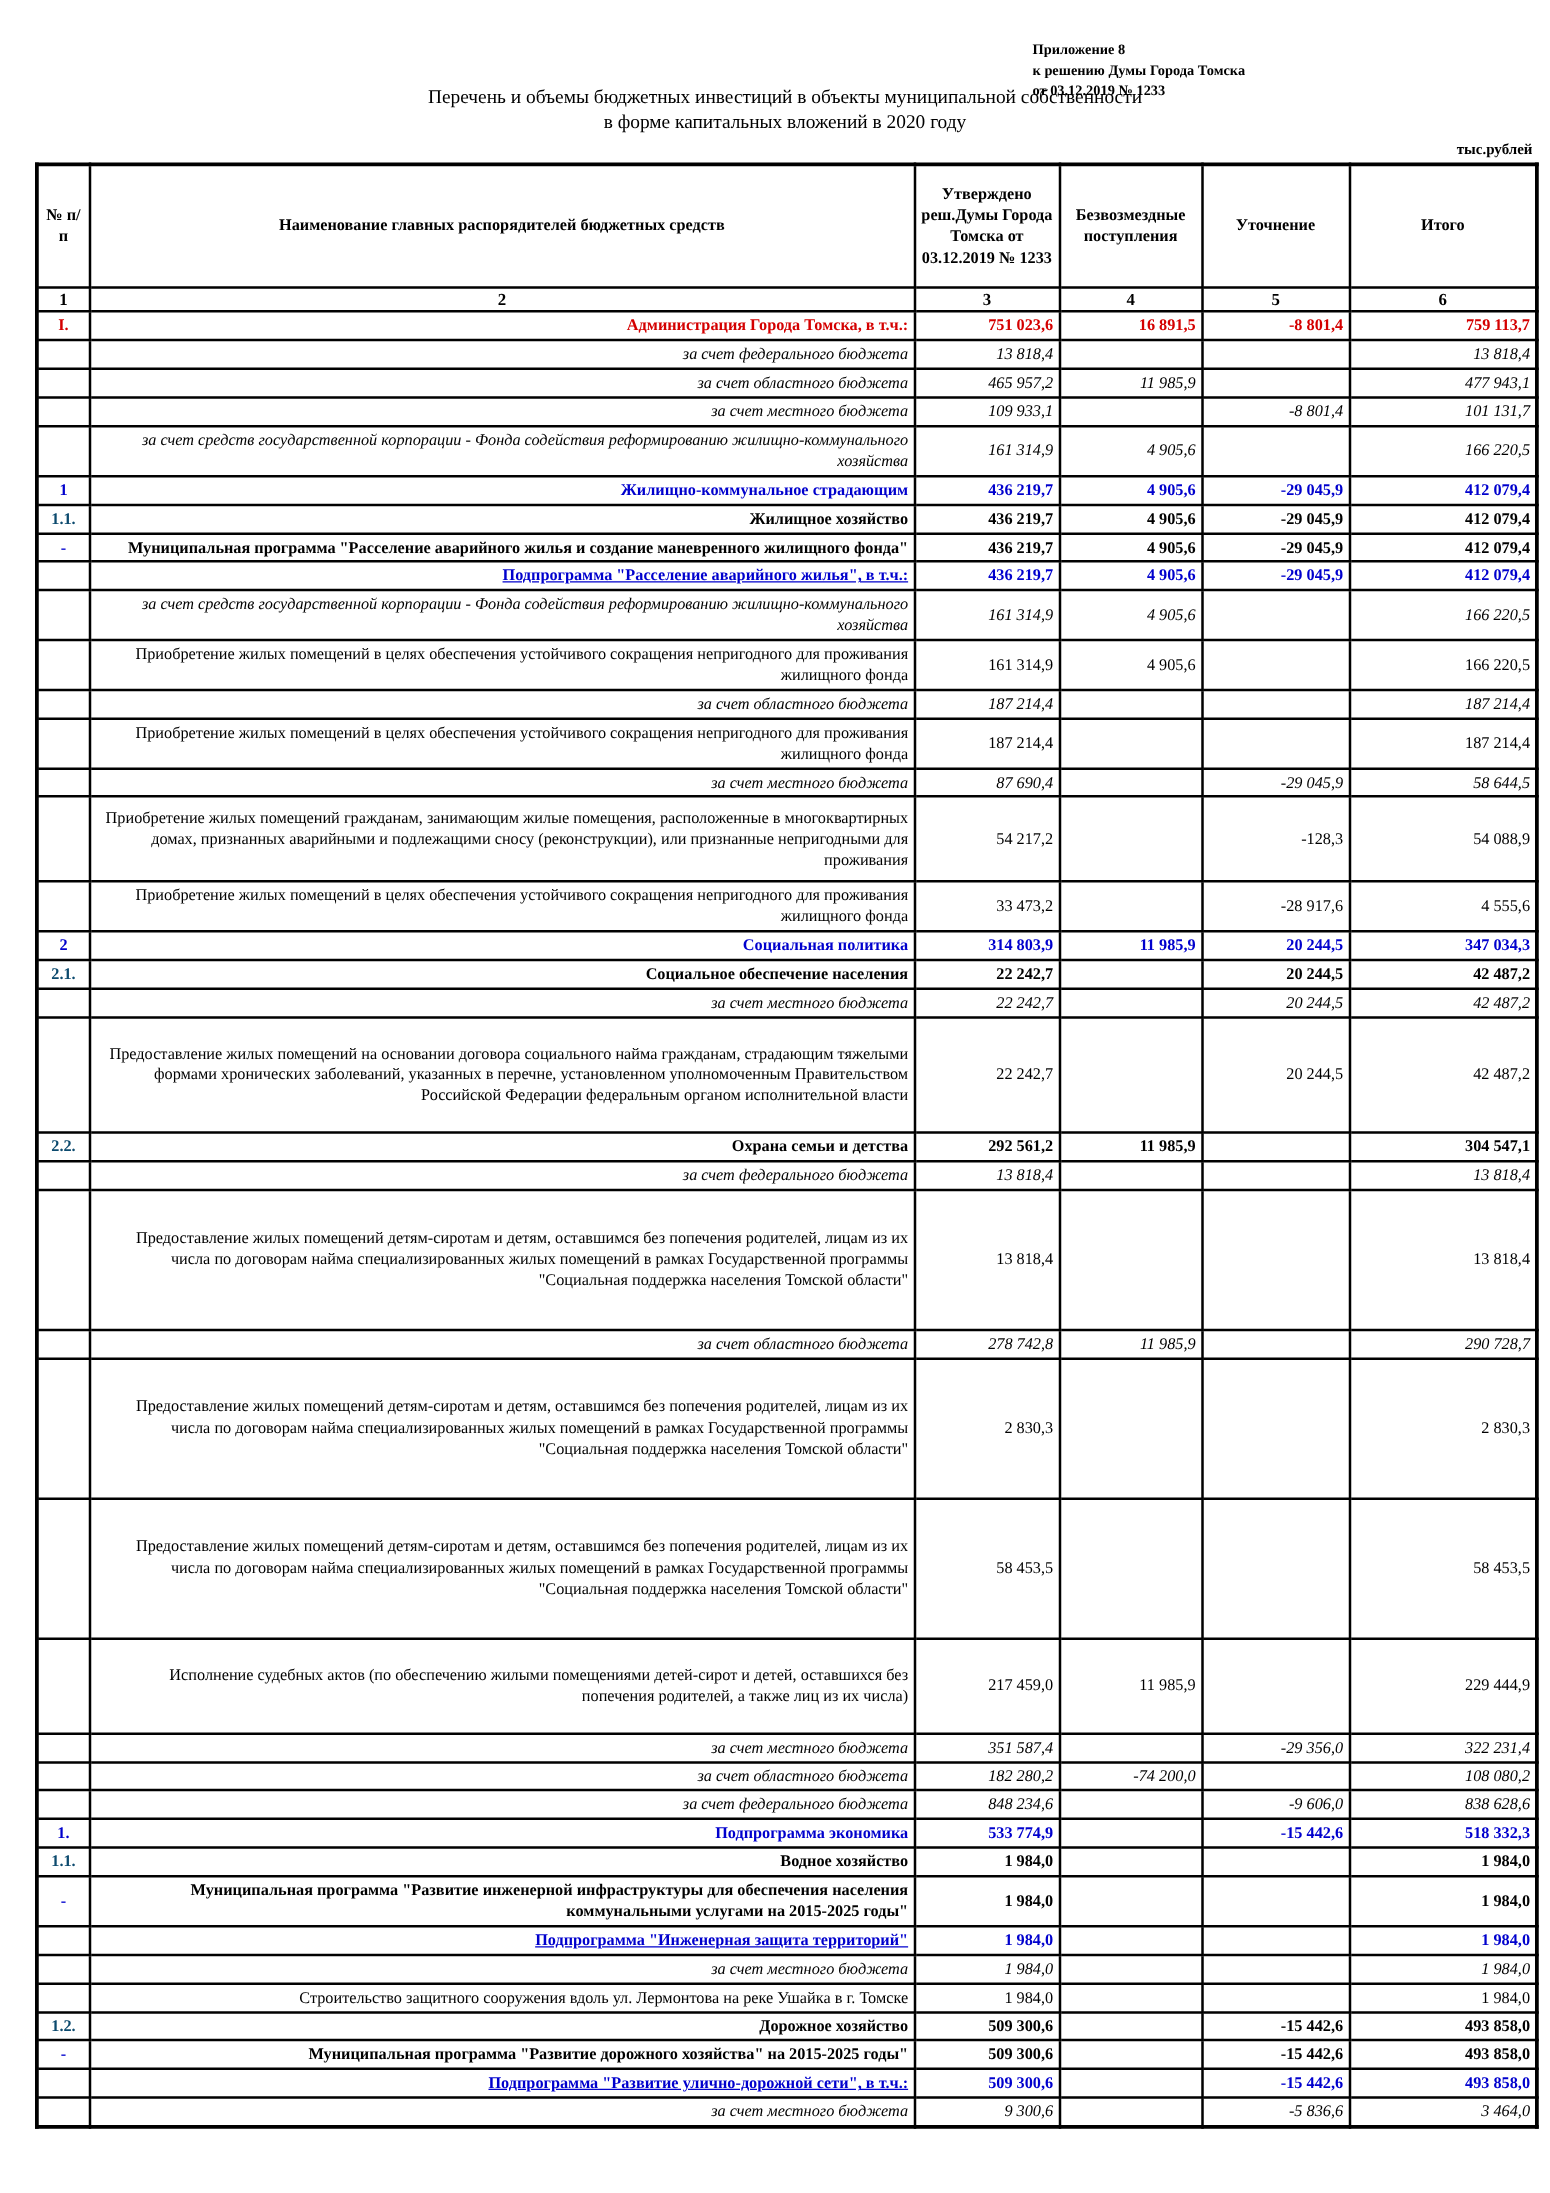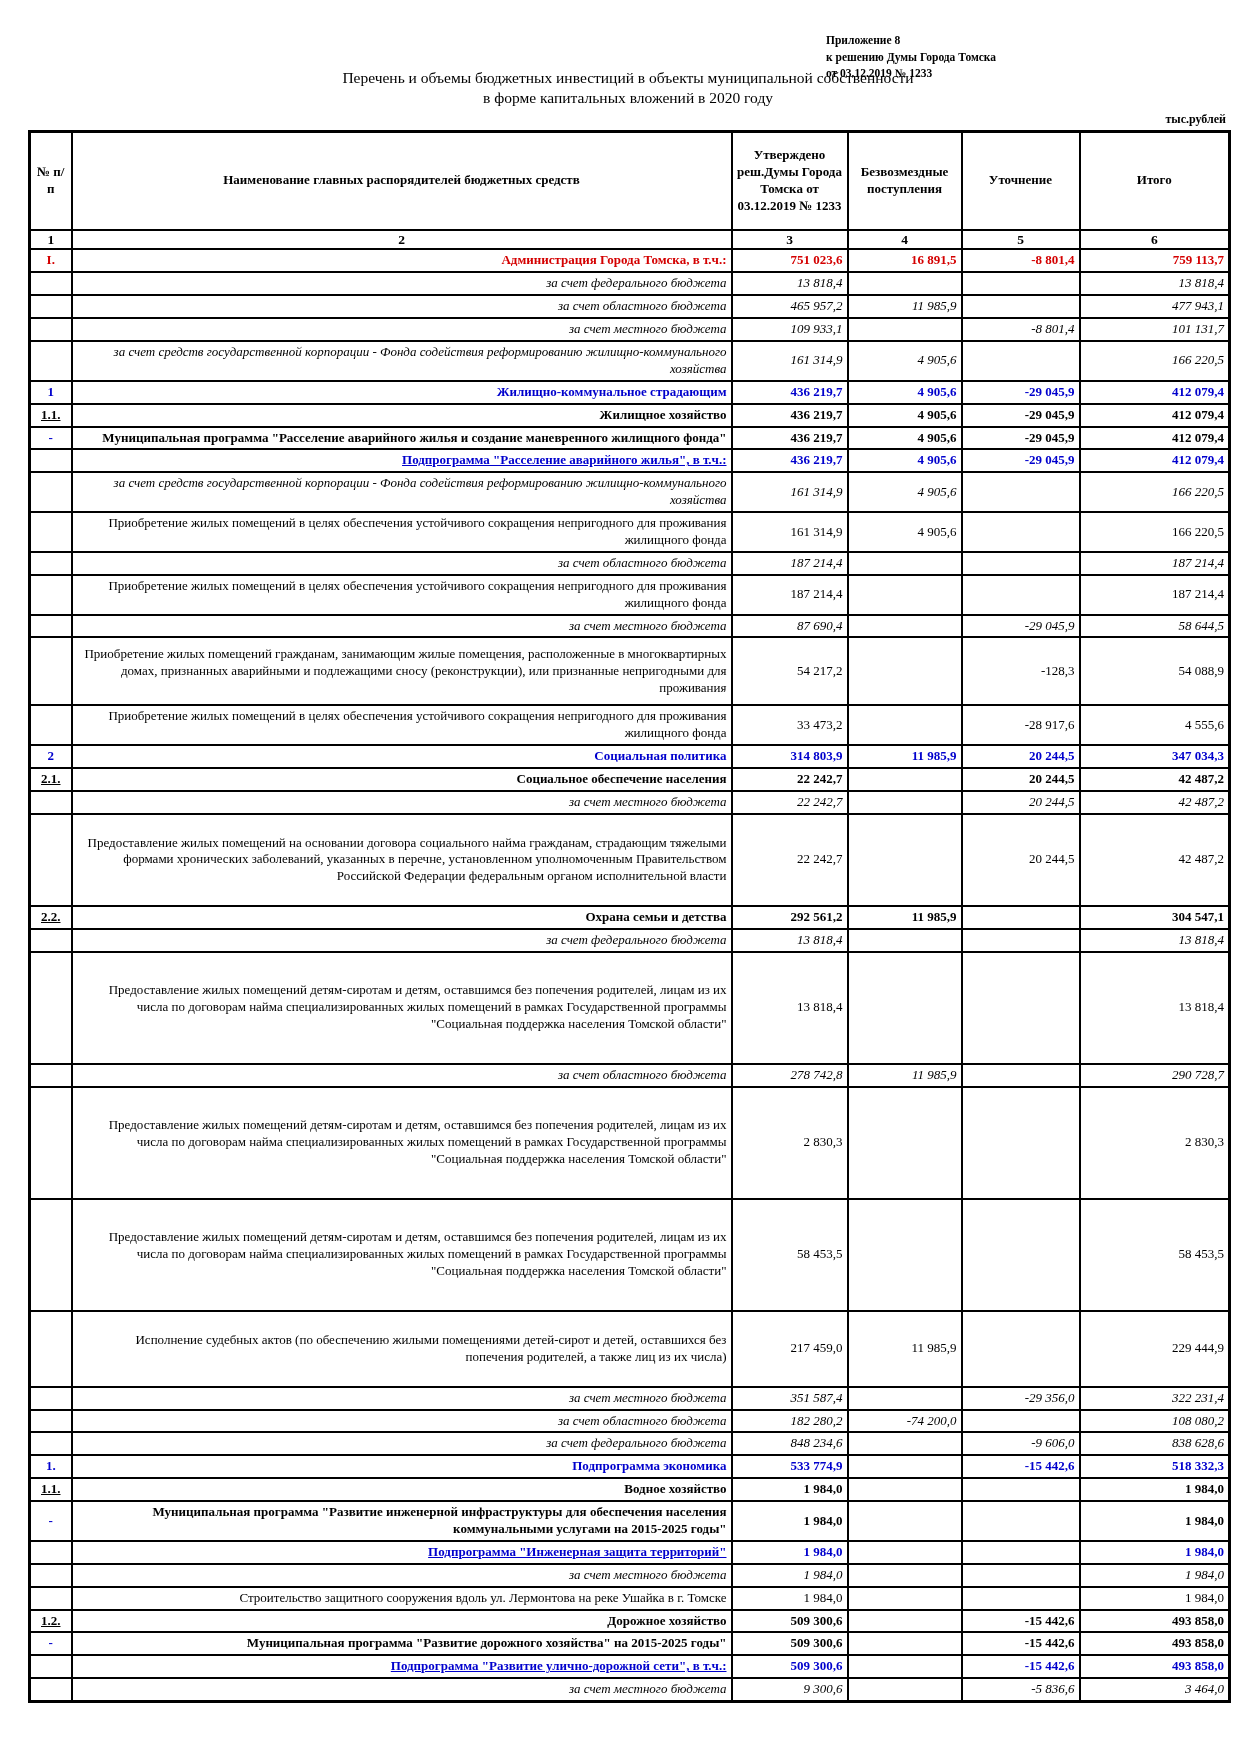"1.1." tr.r-sub td.c-num { color: #000000 -> #0c4a6e; text-decoration: underline -> none }
